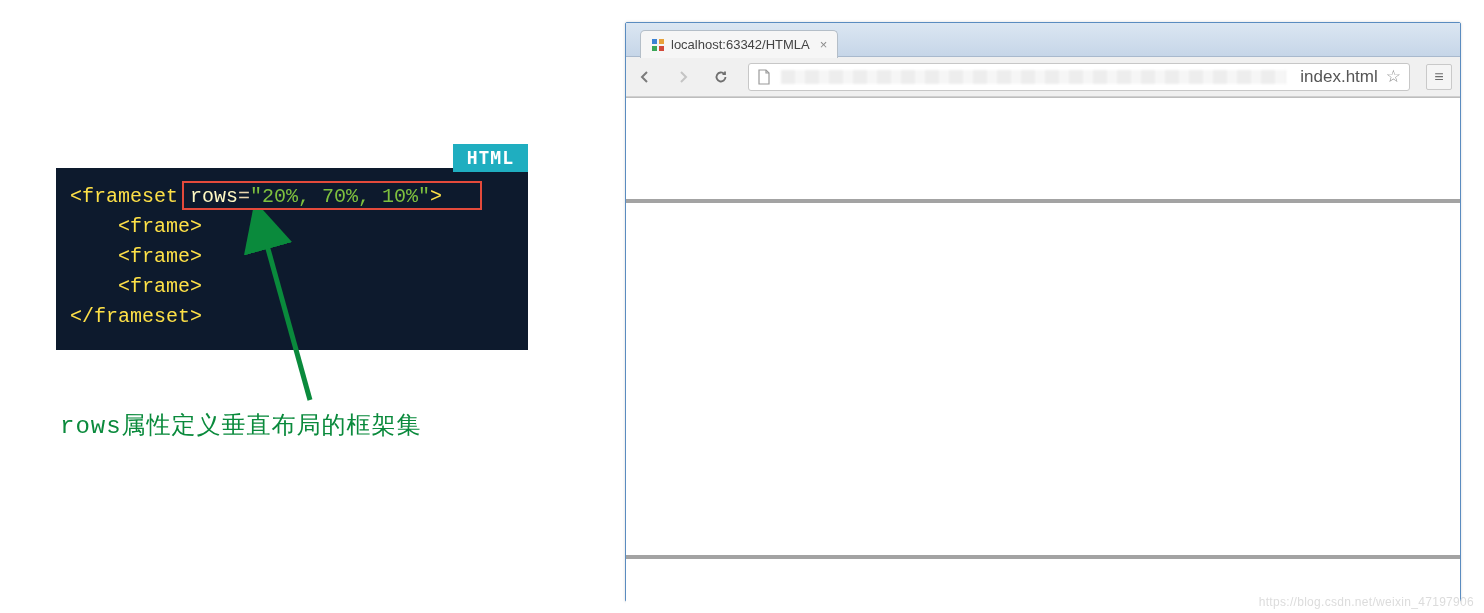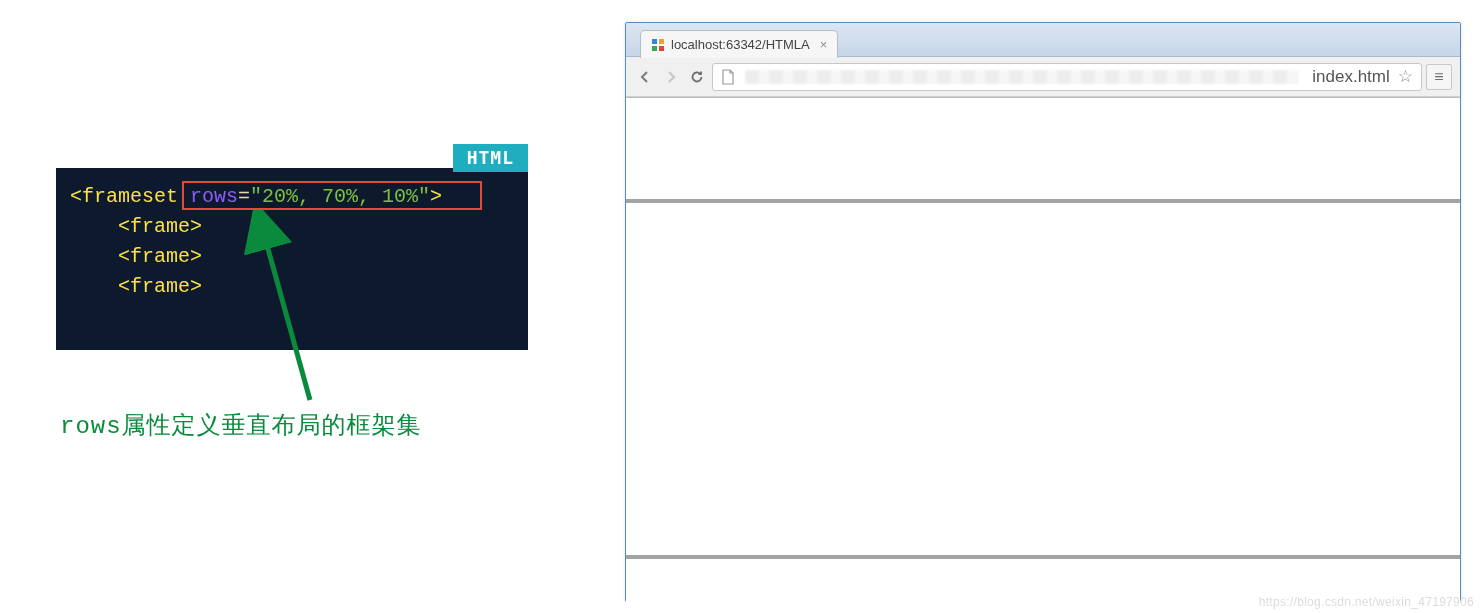"index.html" .toolbar { gap: 4px -> 16px }
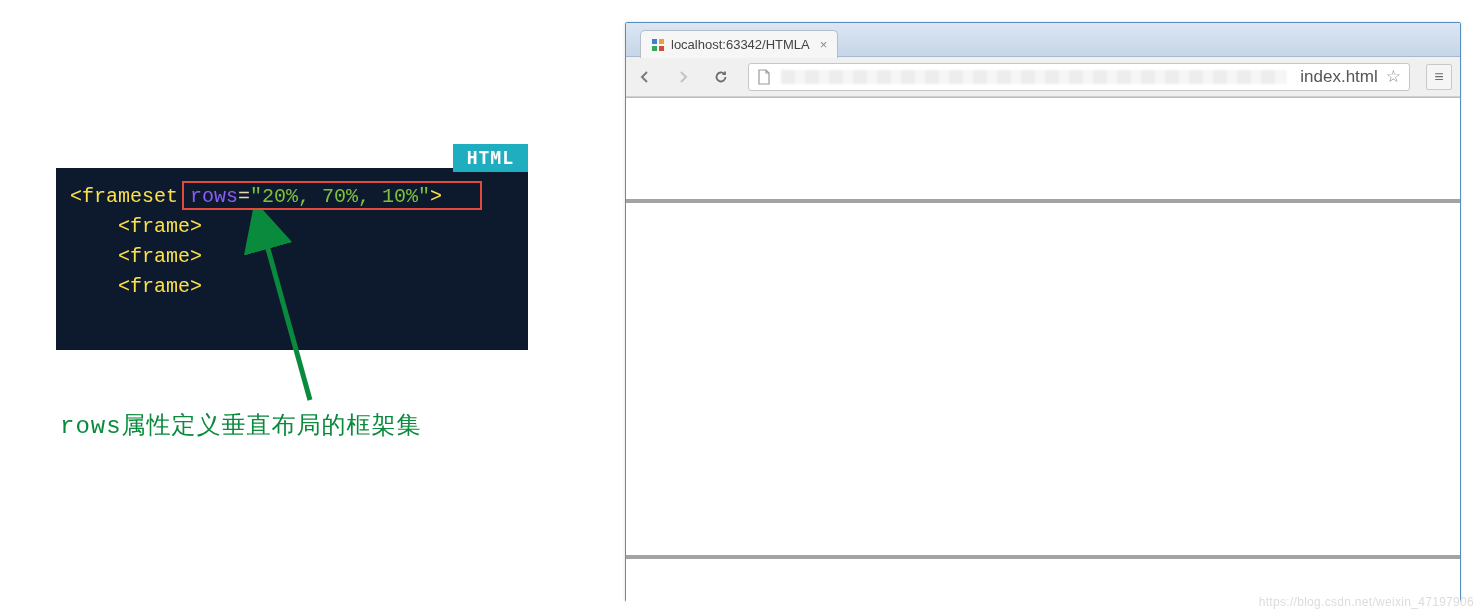"rows" .attr { color: #8b5cf6 -> #fef9c3 }
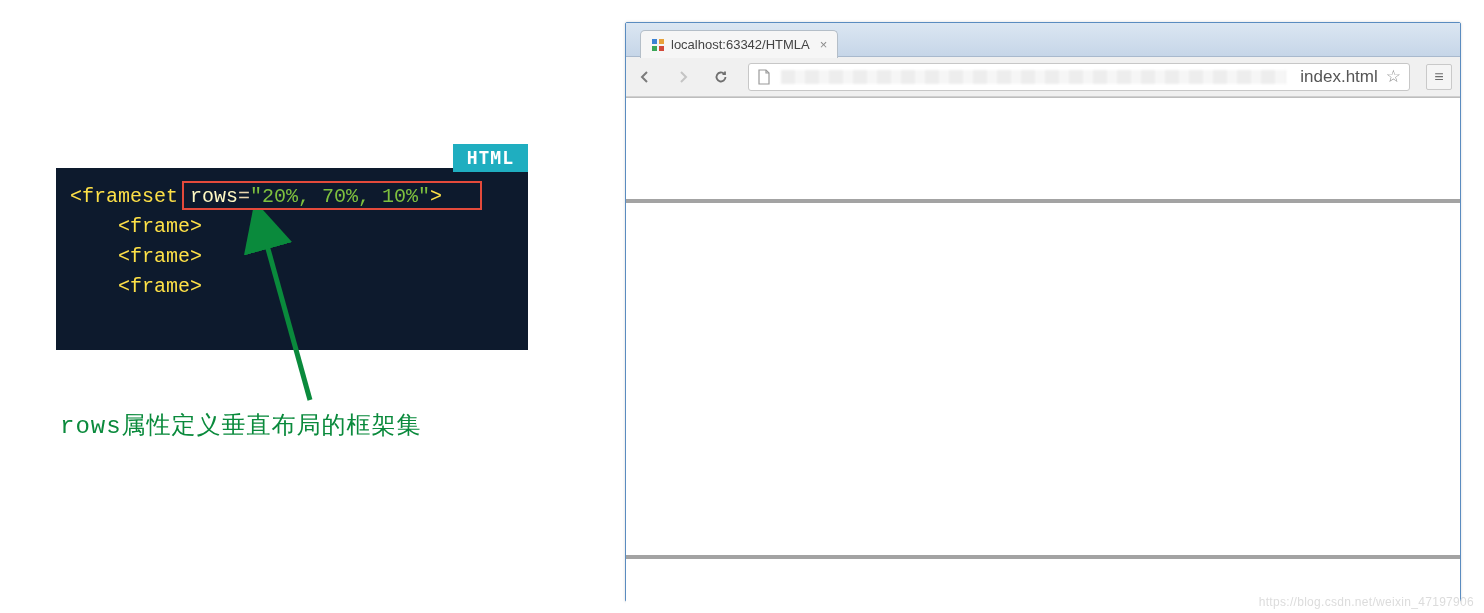"</frameset>" div.code-line { html: none -> <div><span>&lt;/frameset&gt;</span></div> }
